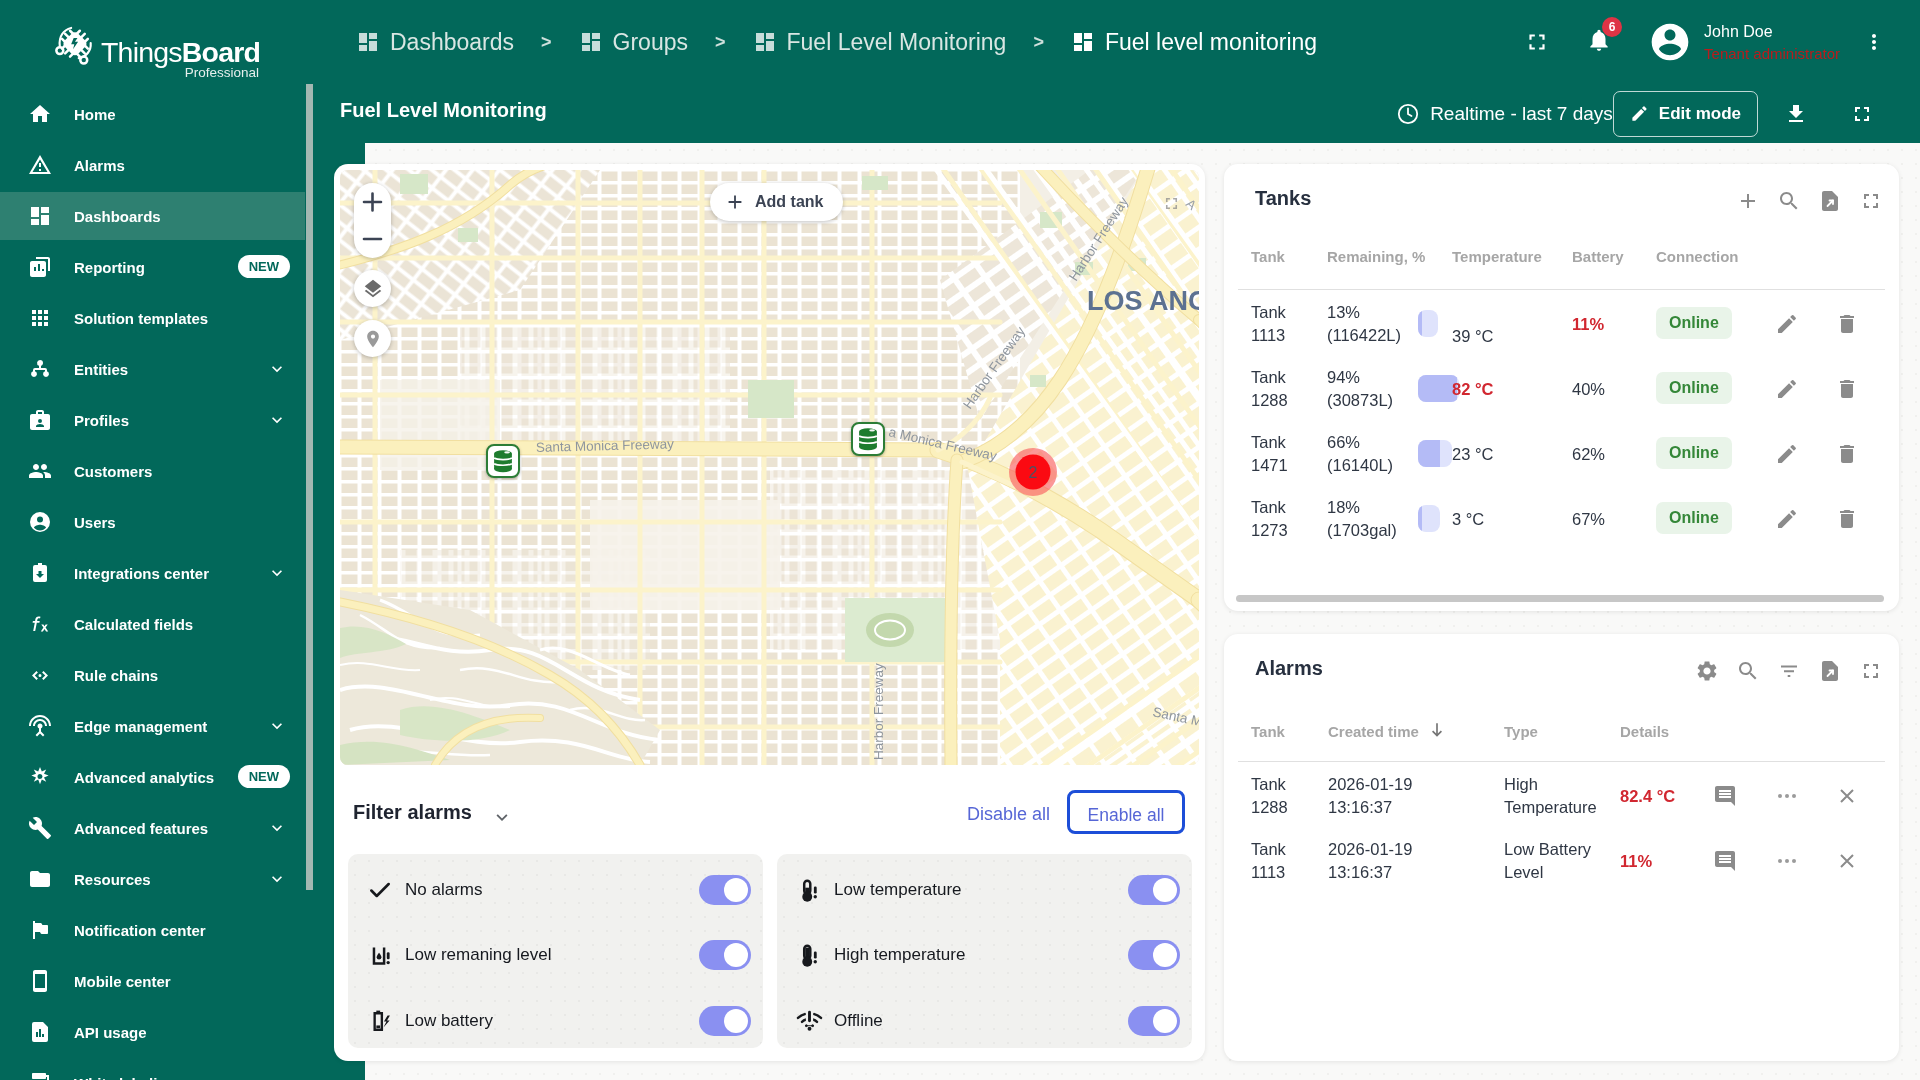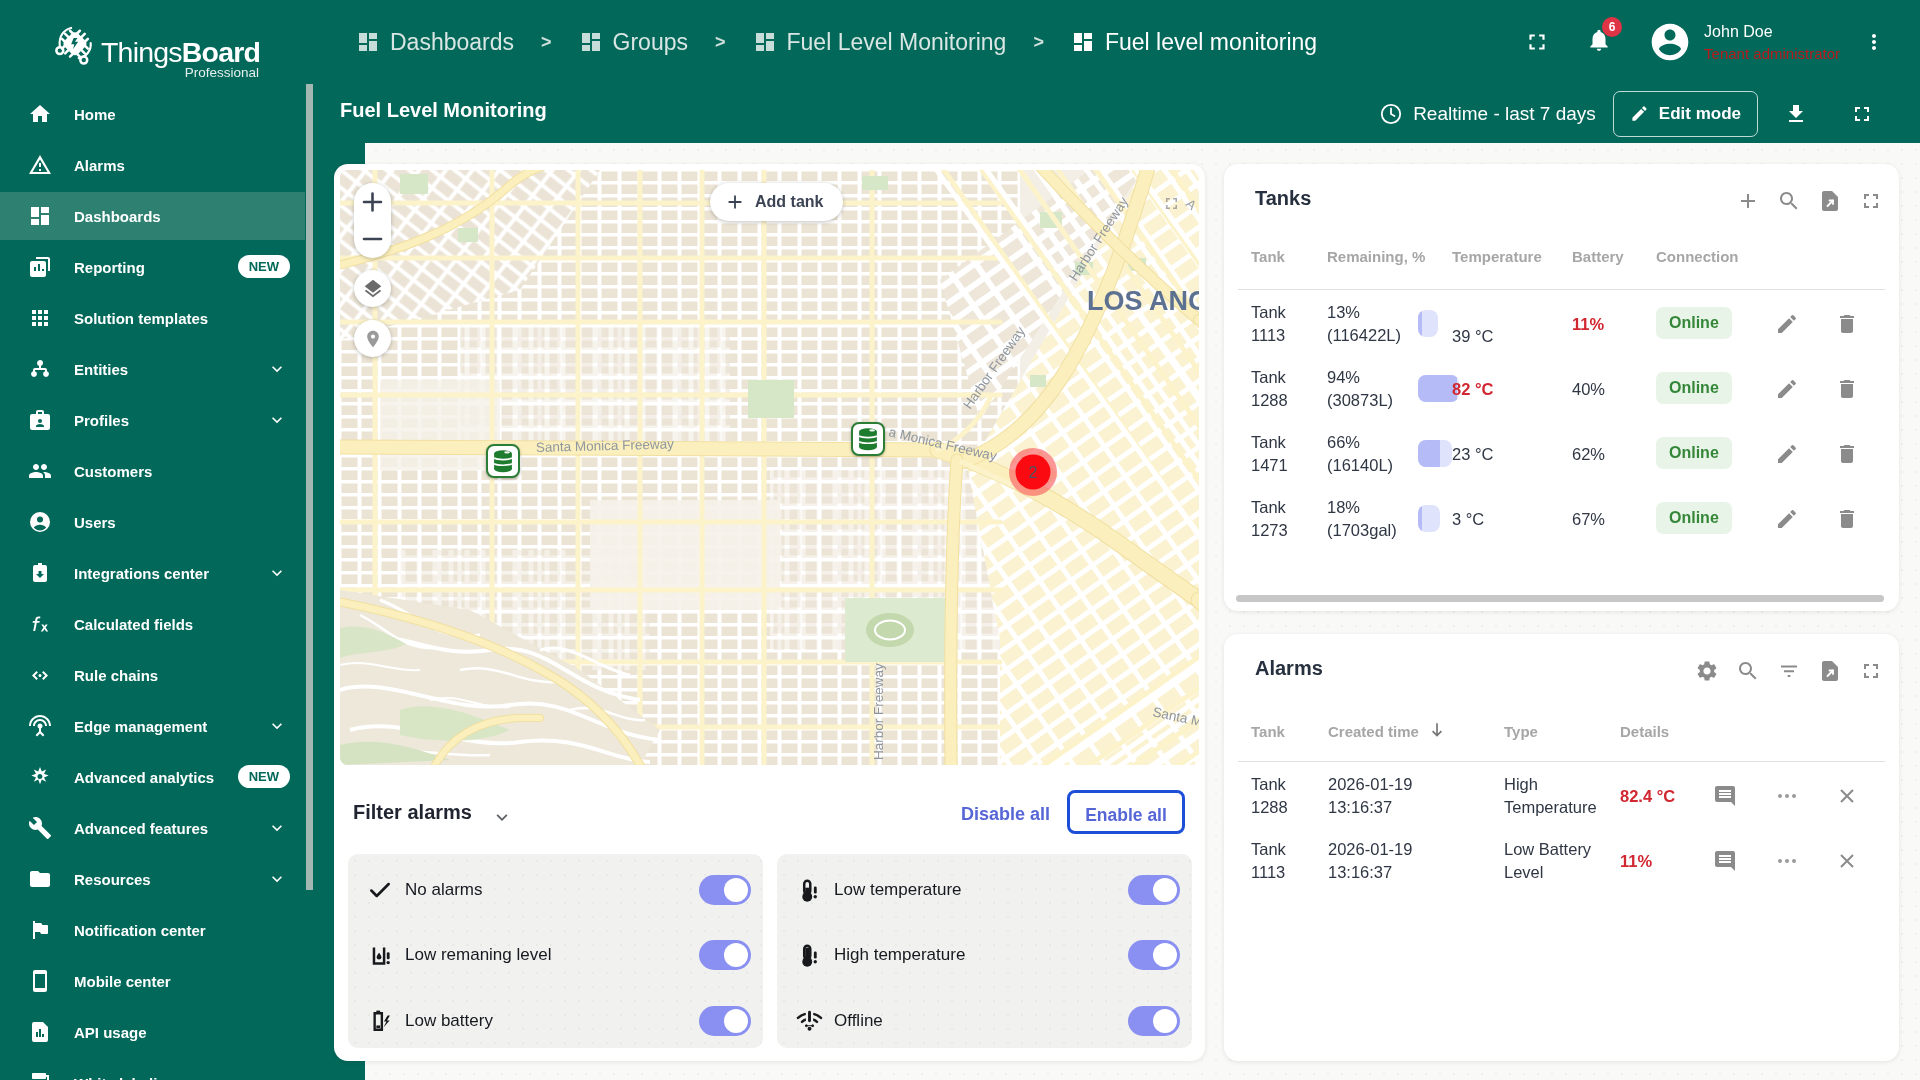"Realtime - last 7 days" span { margin-right: 17px -> none }
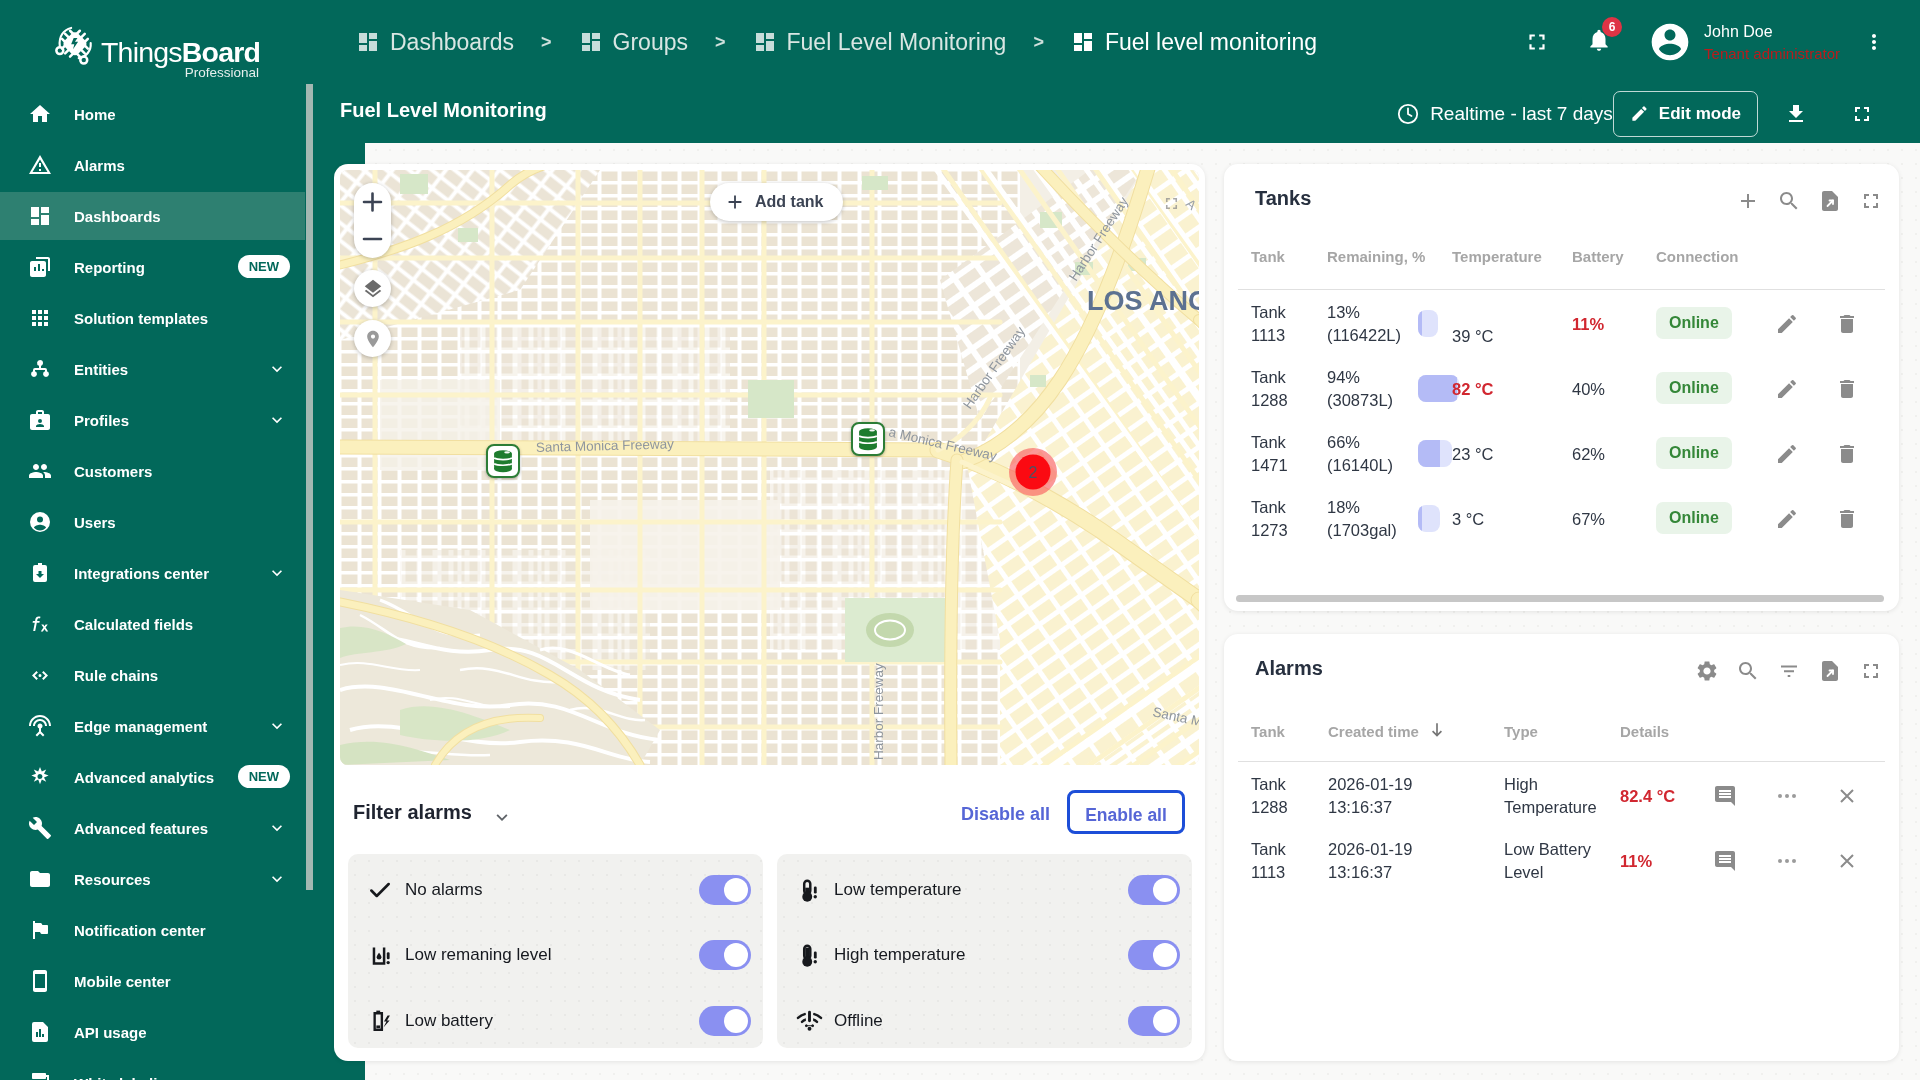"Disable all" .linkbtn { font-weight: 700 -> 400 }
